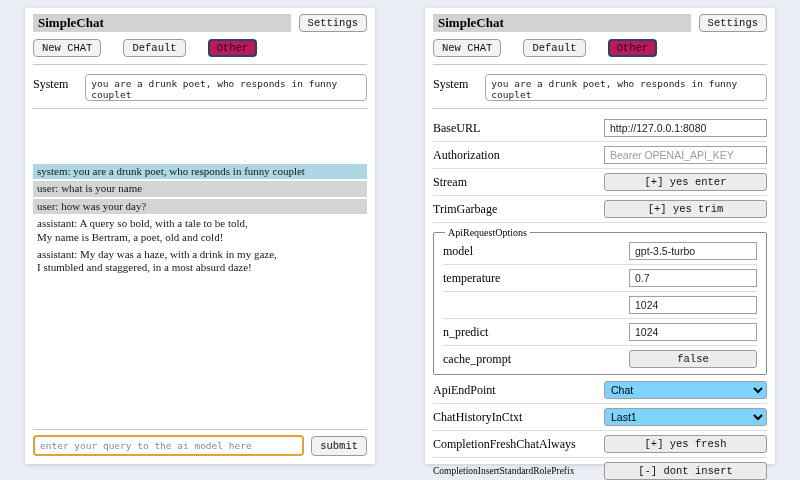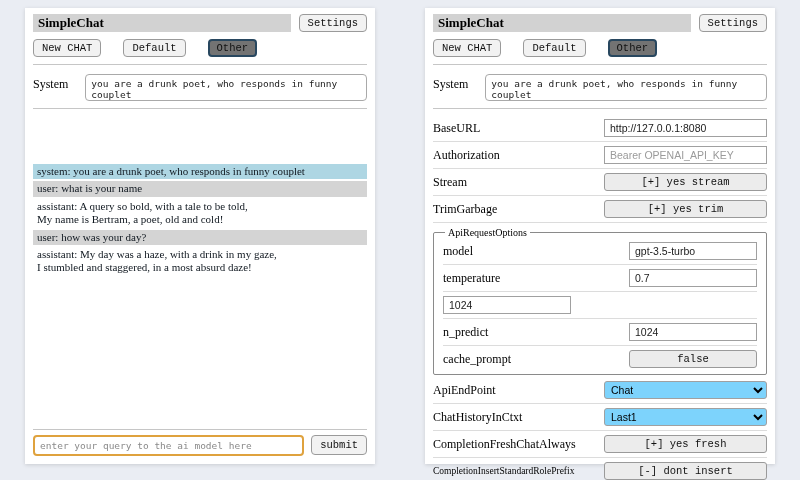"Other" .session-row .selected { background: #737373 -> #be185d }
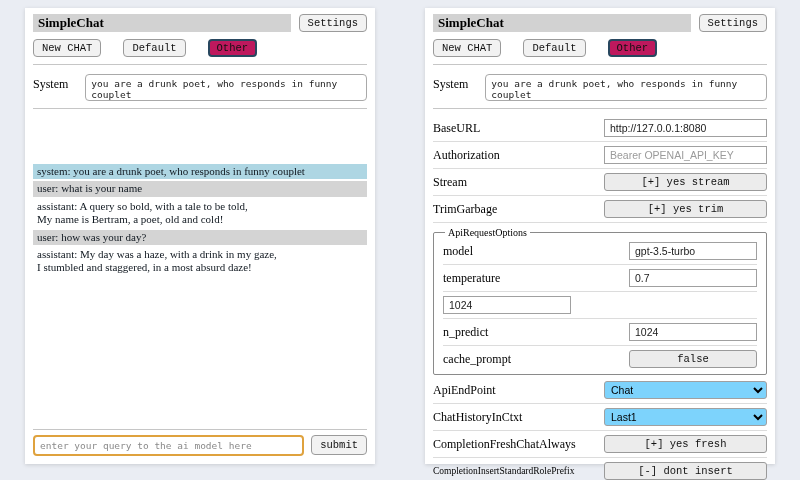"BaseURL" .cfg-row { justify-content: none -> flex-end }
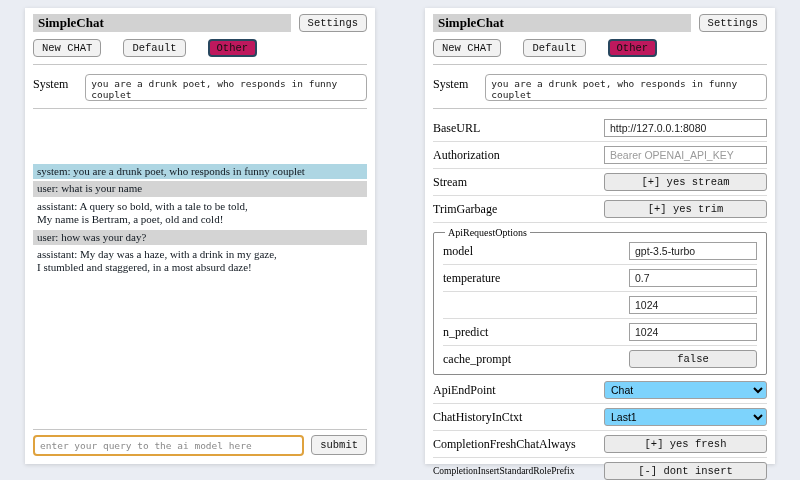"[+] yes stream" button.toggle-btn { text: stream -> enter }
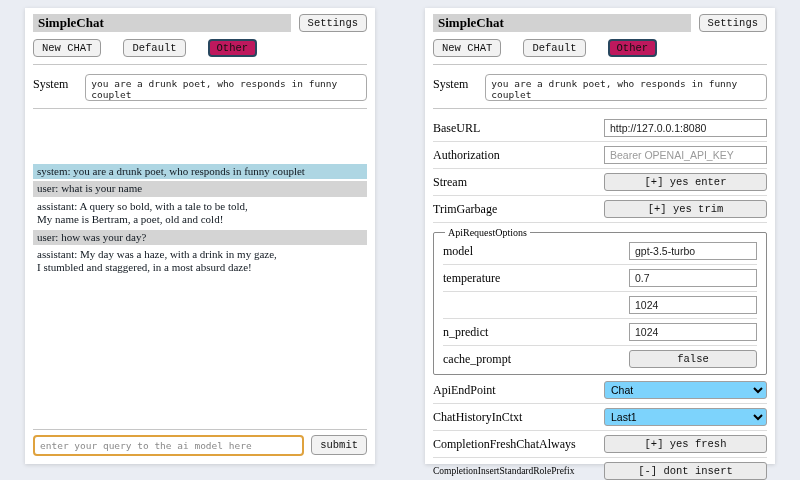"assistant: A query so bold," div.msg { order: before "user: how was your day?" -> after "user: how was your day?" }
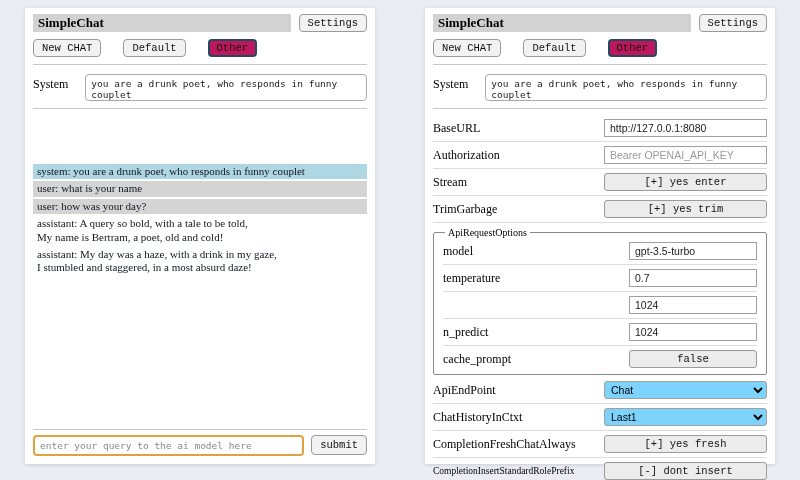"enter your query to the" .query-row { align-items: flex-start -> center }
